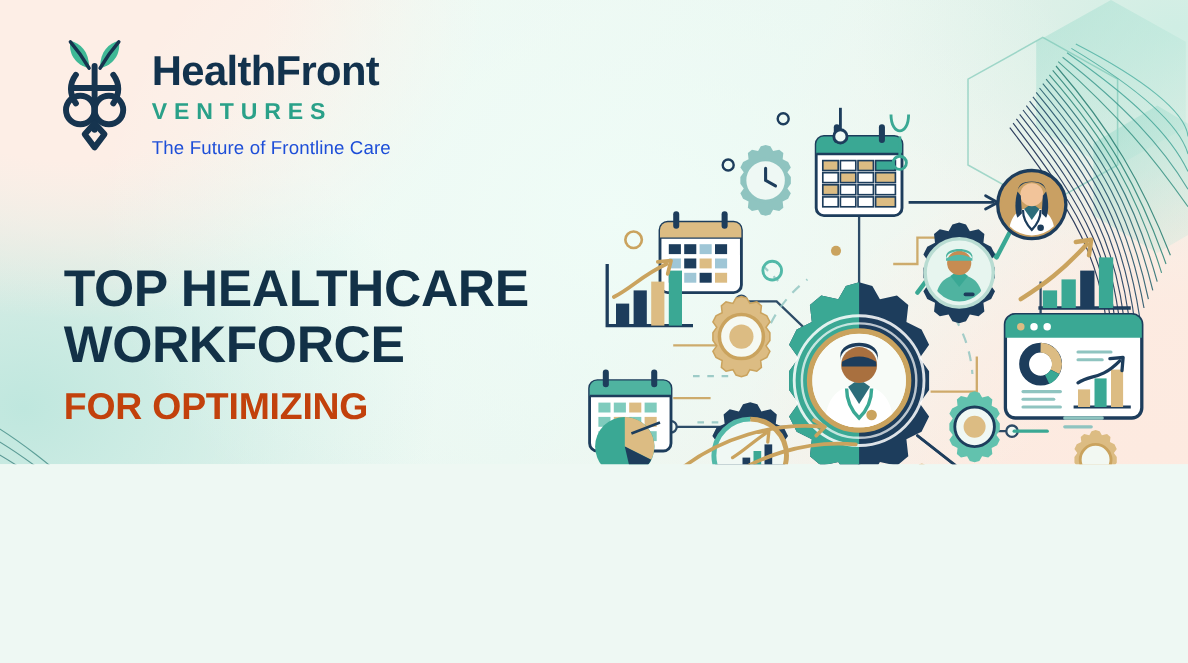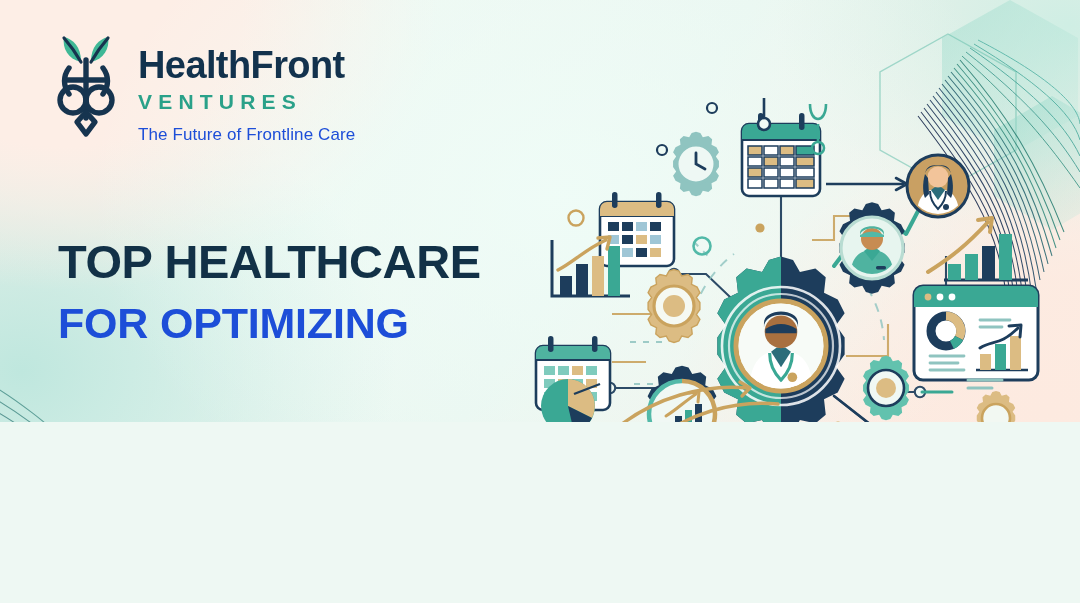"WORKFORCE" h1.hl-main { html: none -> <h1>WORKFORCE</h1> }
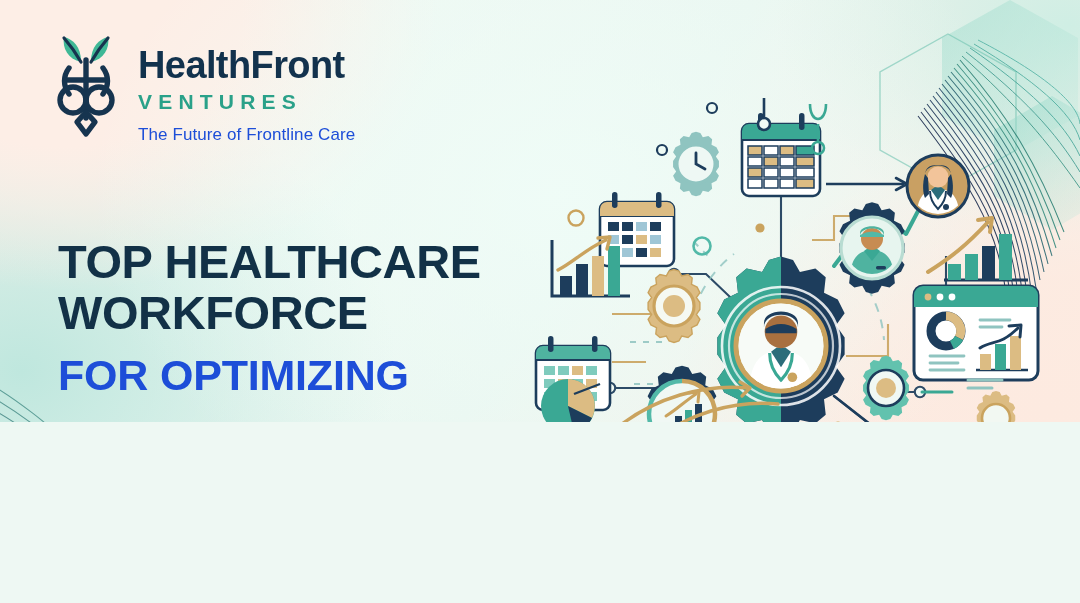"FOR OPTIMIZING" .hl-accent { color: #1d4ed8 -> #c2410c; font-size: 43px -> 34px }
